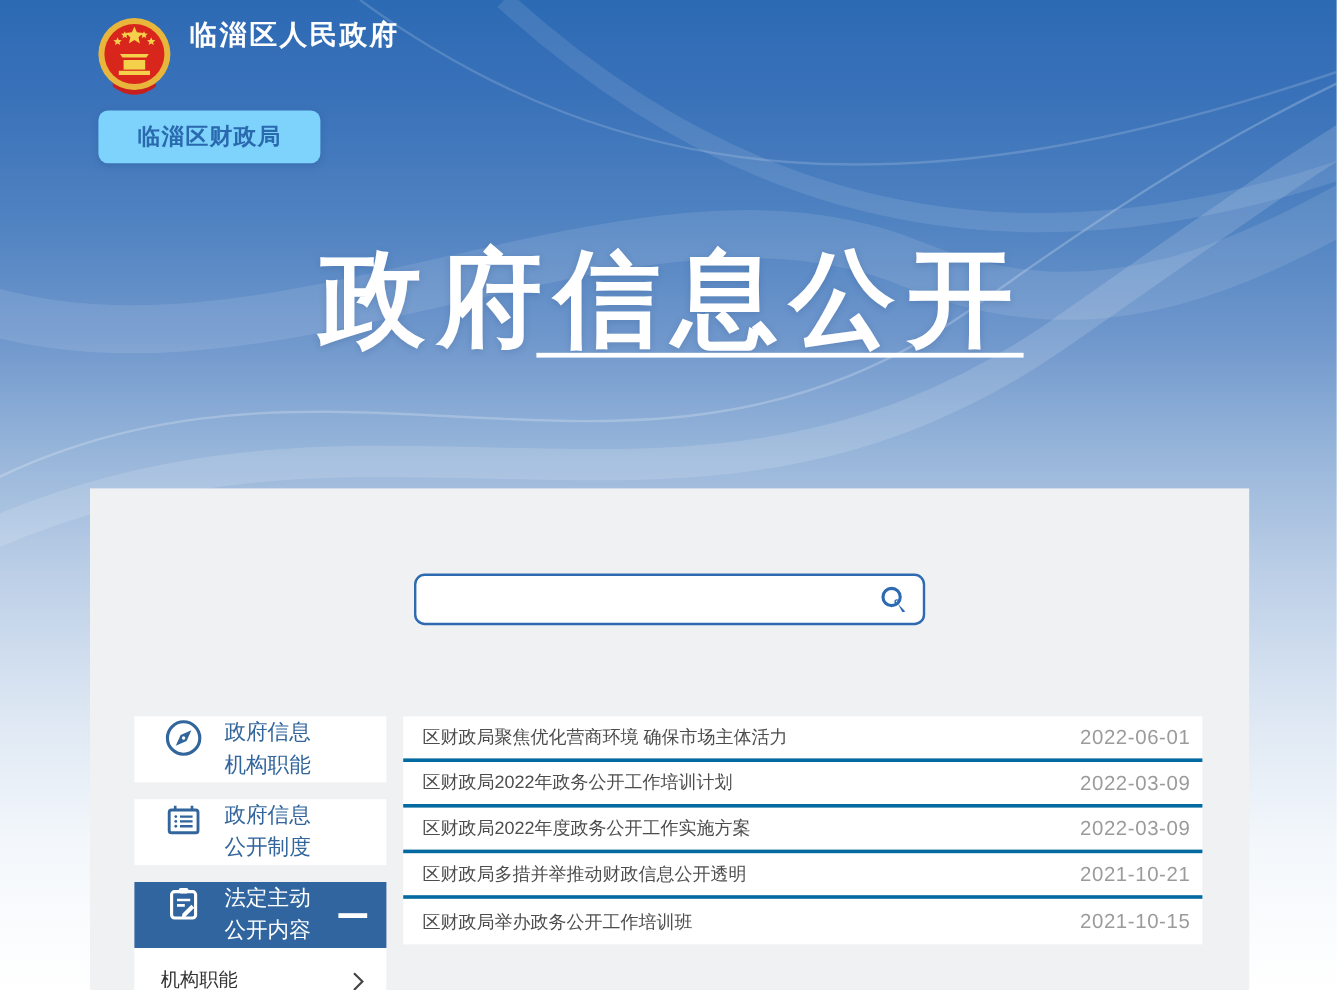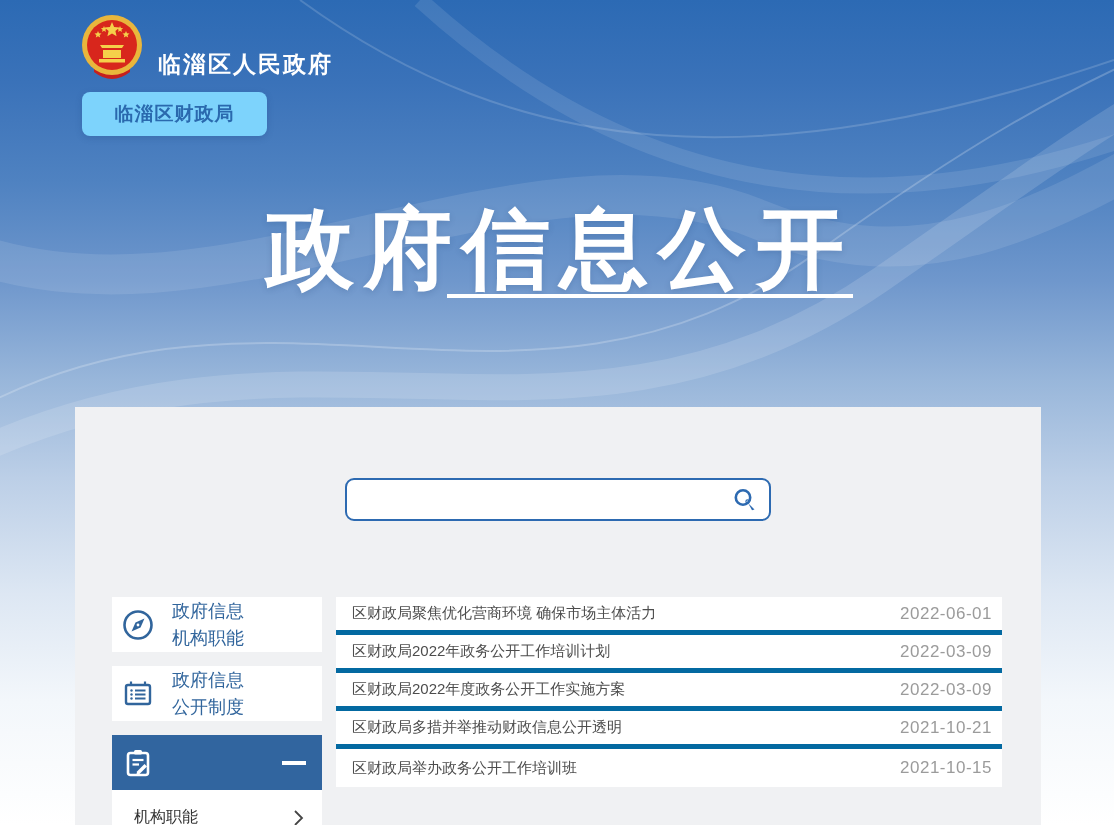"临淄区人民政府" .header { align-items: flex-end -> flex-start }
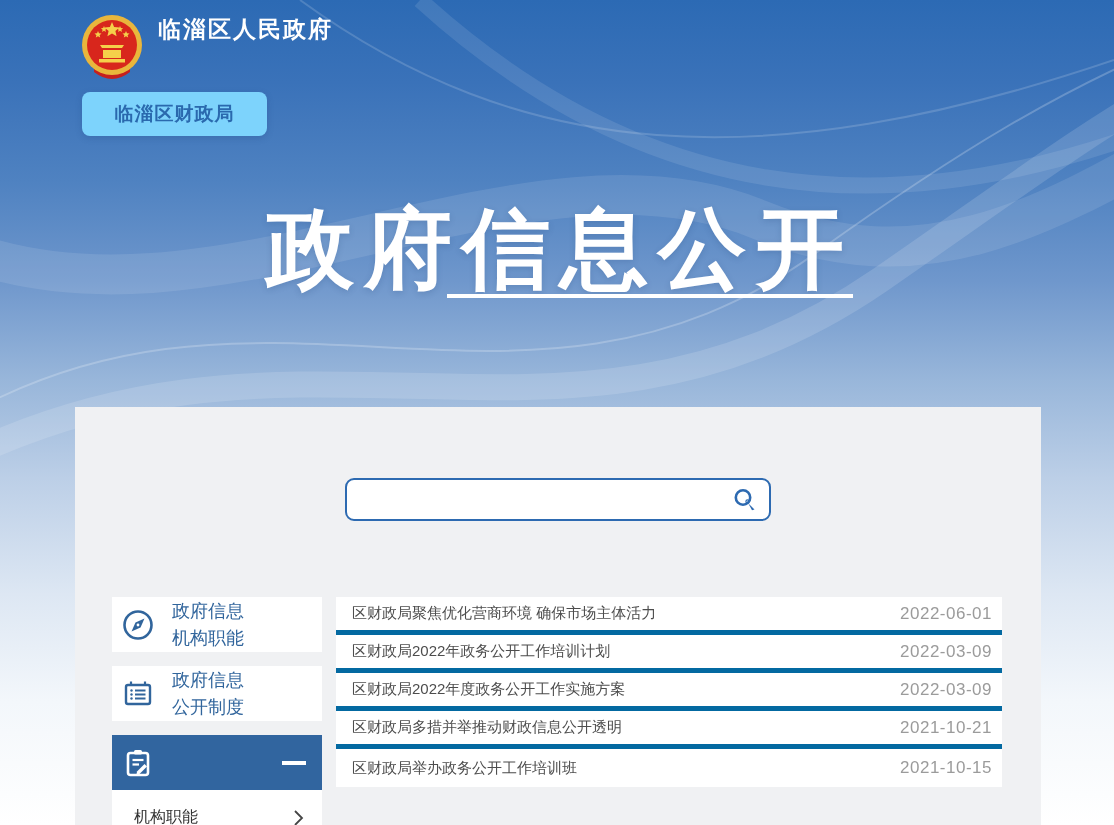"政府信息" .side-item { align-items: center -> none; padding-left: 8px -> 23px }
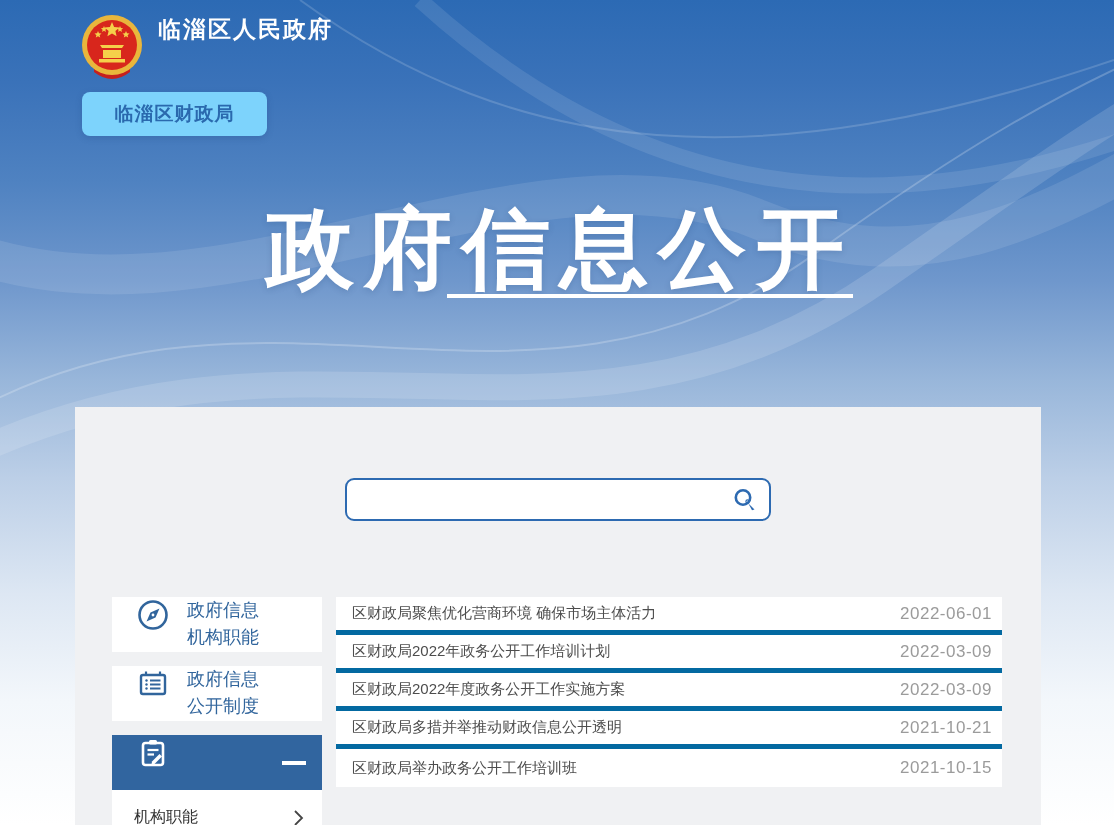"区财政局聚焦优化营商环境 确保市场主体活力" .news-row { border-bottom: 5px solid #0369a1 -> 3px solid #0369a1 }
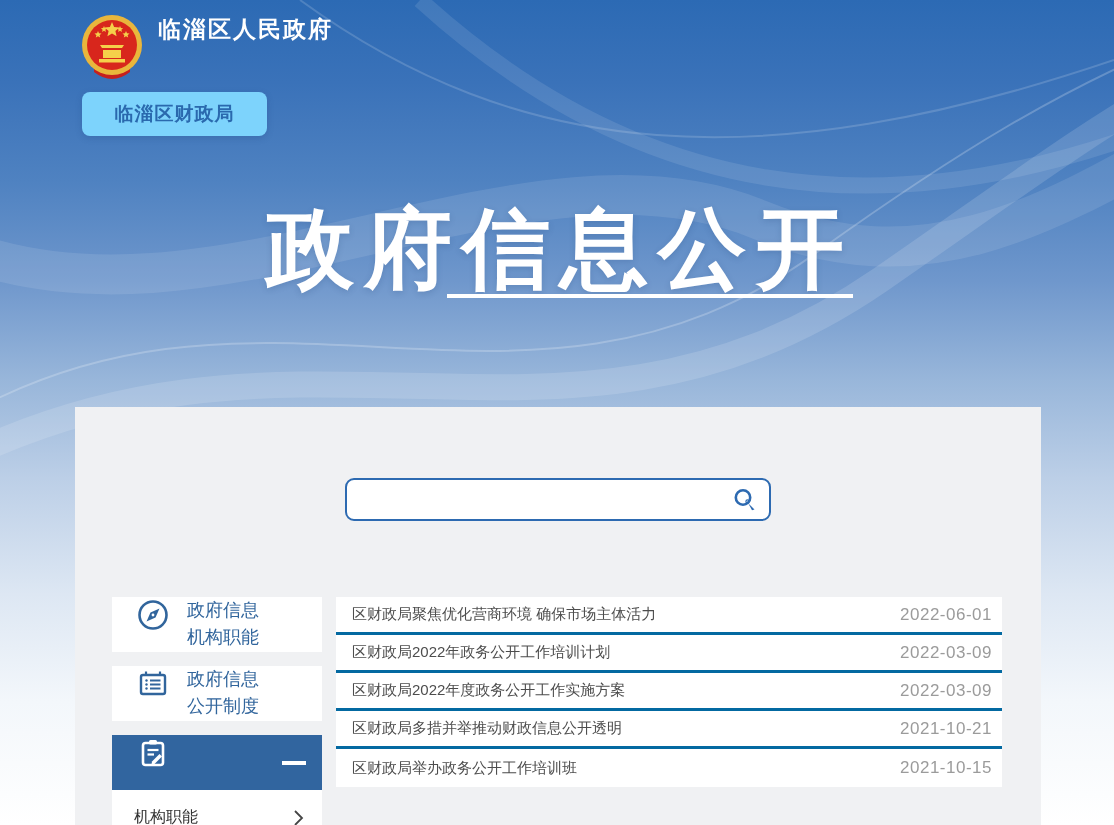"法定主动" div.lbl { html: none -> <div> <div>法定主动</div> <div>公开内容</div> </div> }
